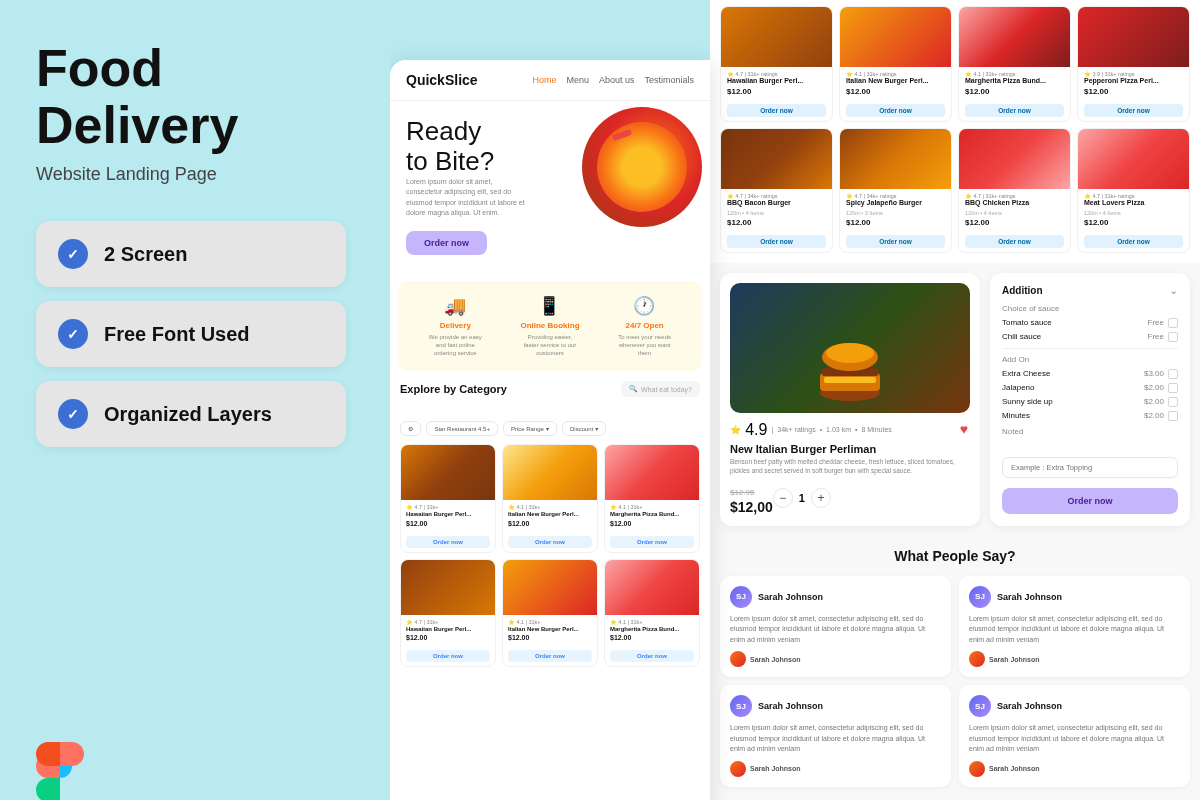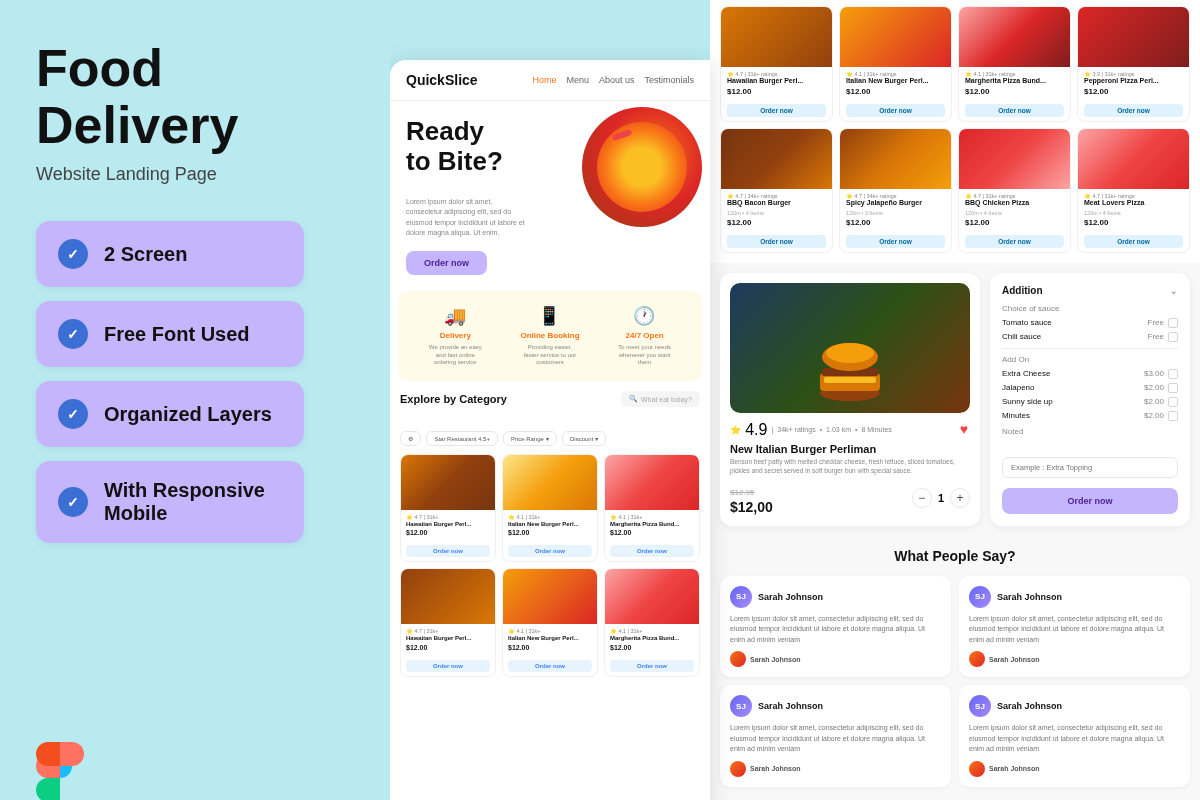"Ready" .hero-title { font-weight: 700 -> 400; margin-bottom: 20px -> 0 }
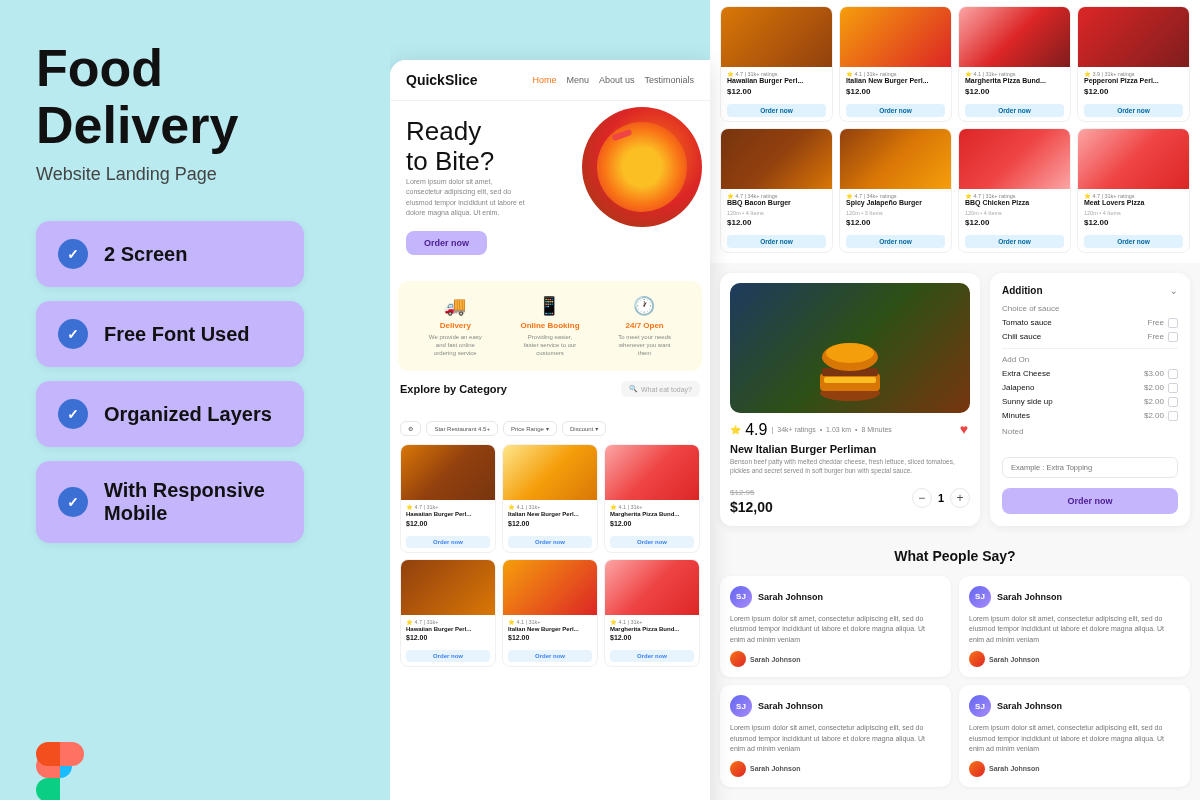"2 Screen" .badge { background: #c4b5fd -> #e5e5e5; width: 268px -> 310px }
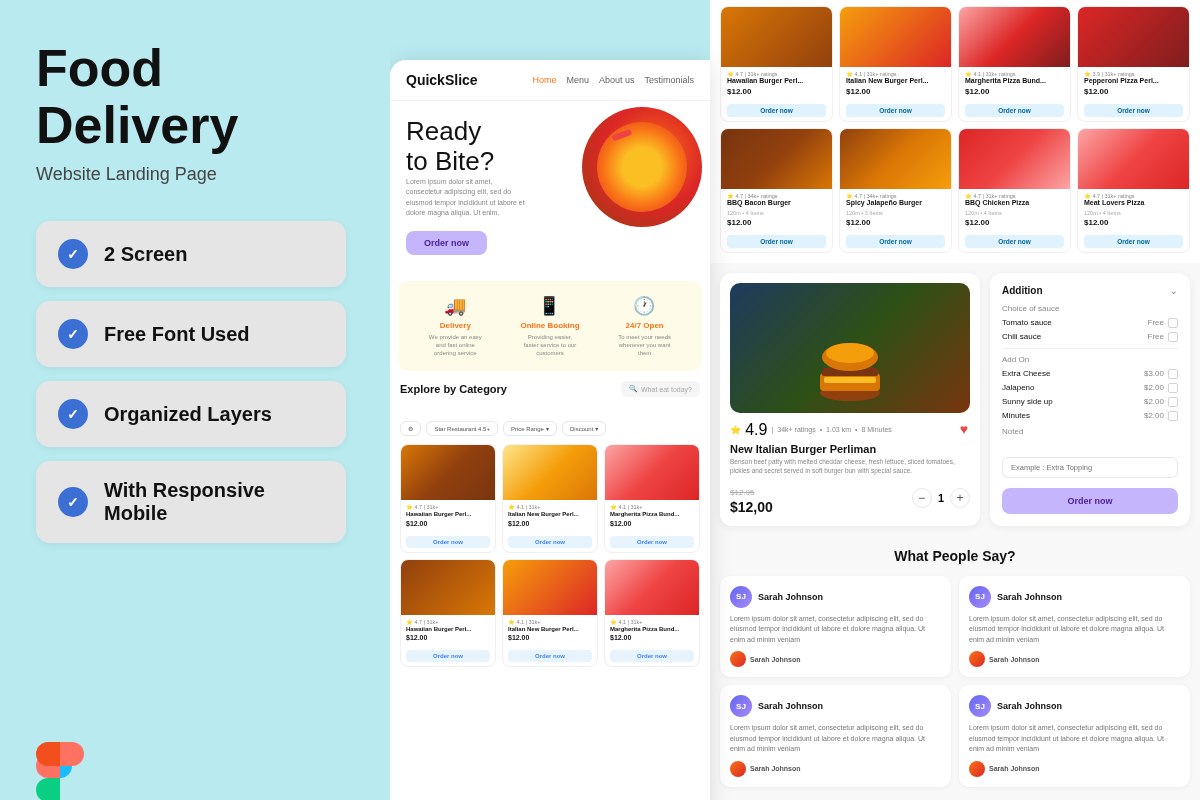"With Responsive Mobile" div.badge { html: <div> <div></div> <span>With Responsive Mobile</span> </div> -> none }
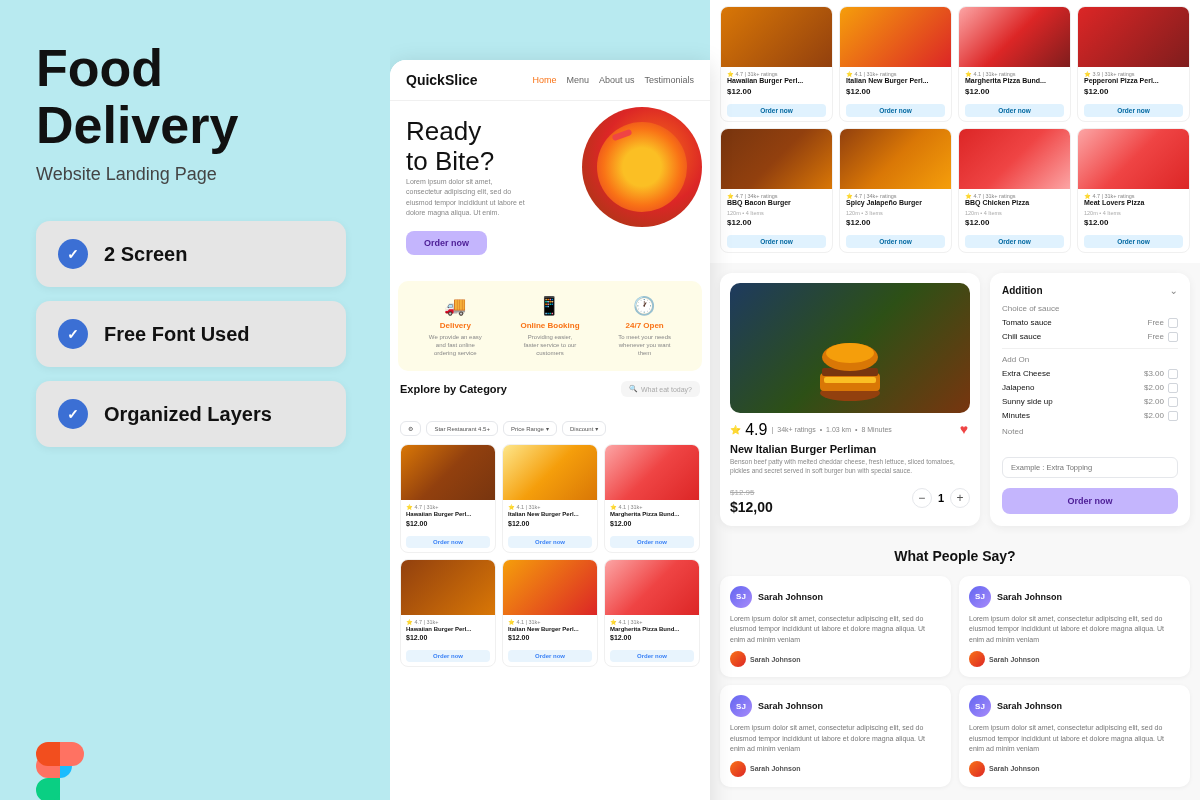"$12.95" .product-price-row { justify-content: space-between -> none }
